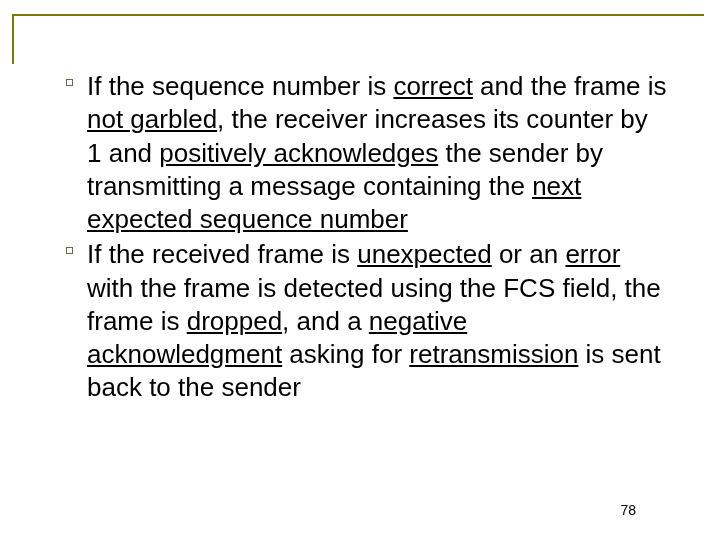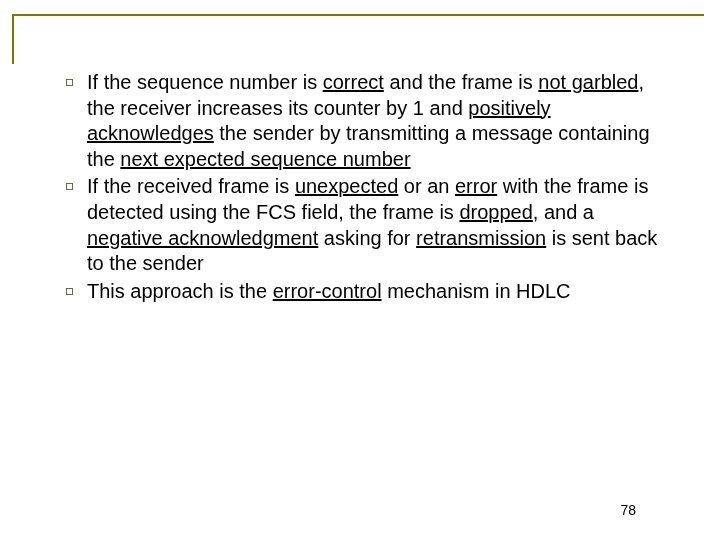"If the sequence number is" .lvl2-text { font-size: 20px -> 26px }
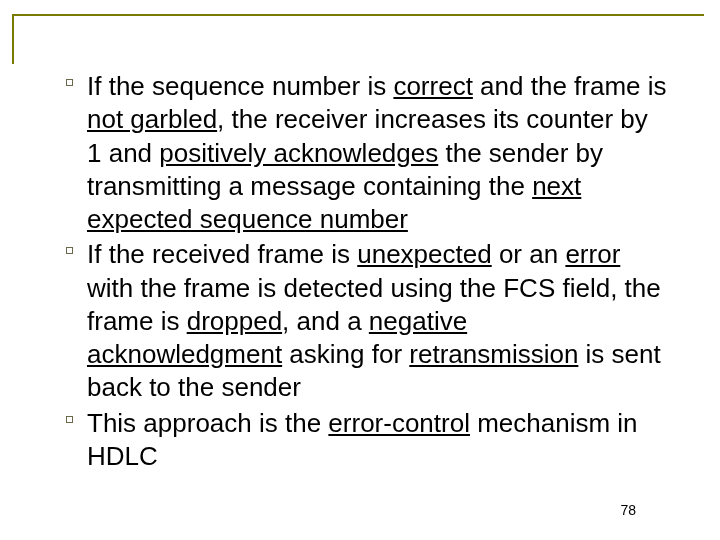"This approach is the error-control" div.subrow { html: <div> <div></div> <div><span>This approach is the </span><span>error-control</span><span> mechanism in HDLC</span></div> </div> -> none }
